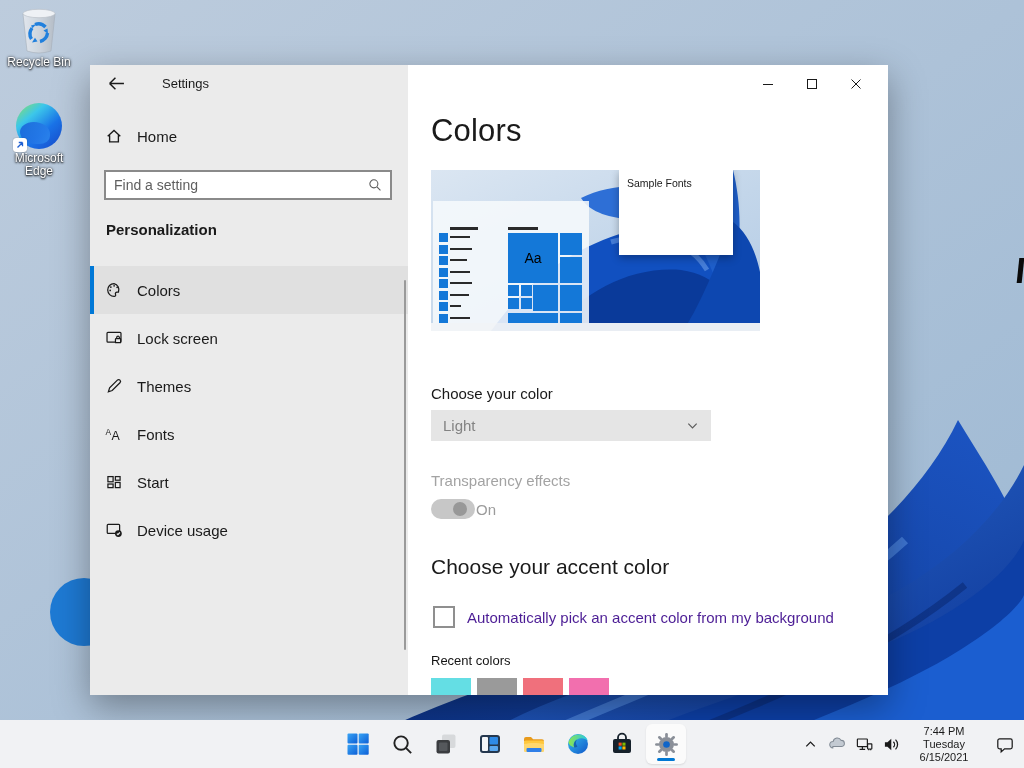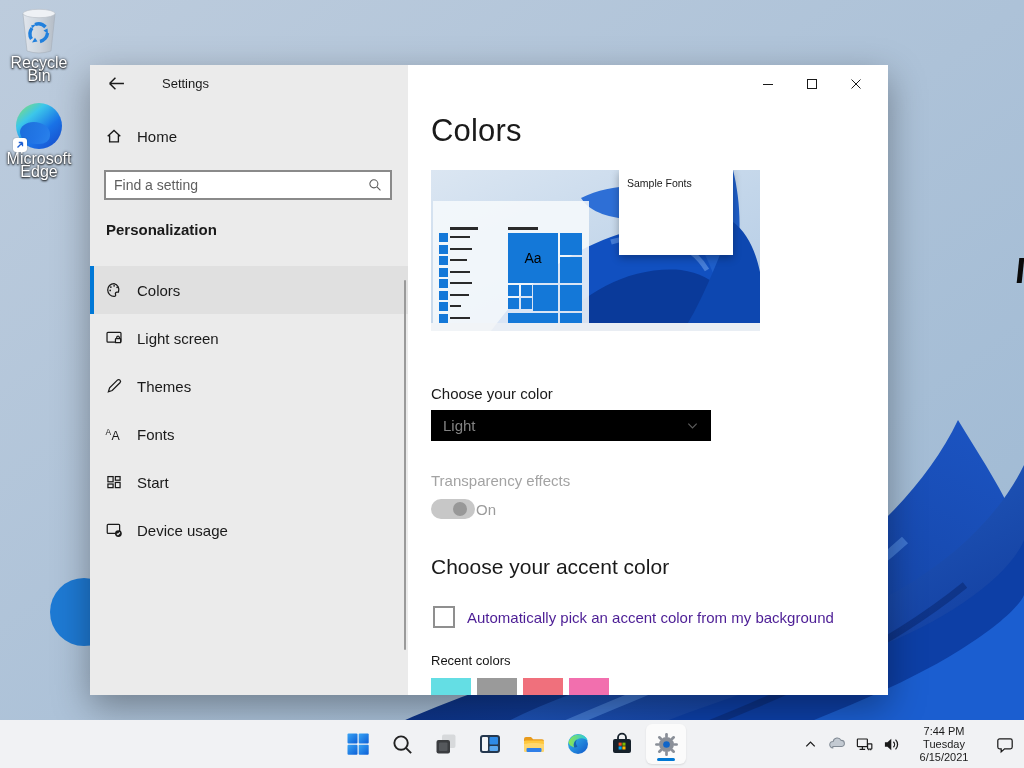"Recycle Bin" .desk-icon .lbl { font-size: 16px -> 12px }
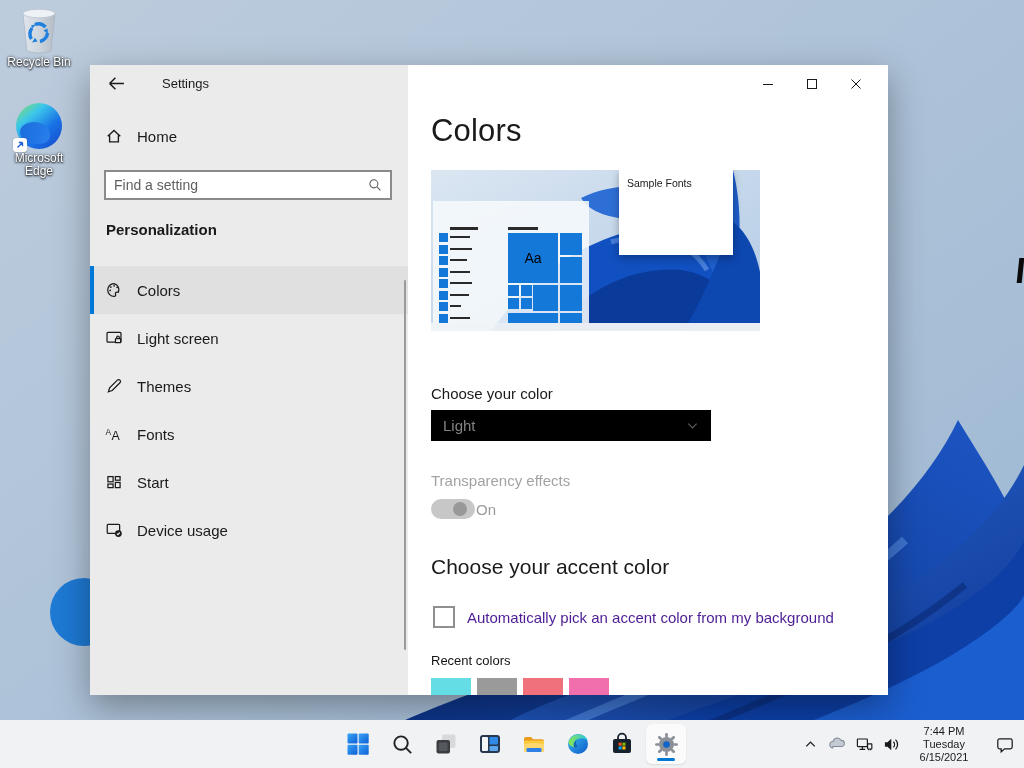"Light screen" span { text: Light -> Lock }
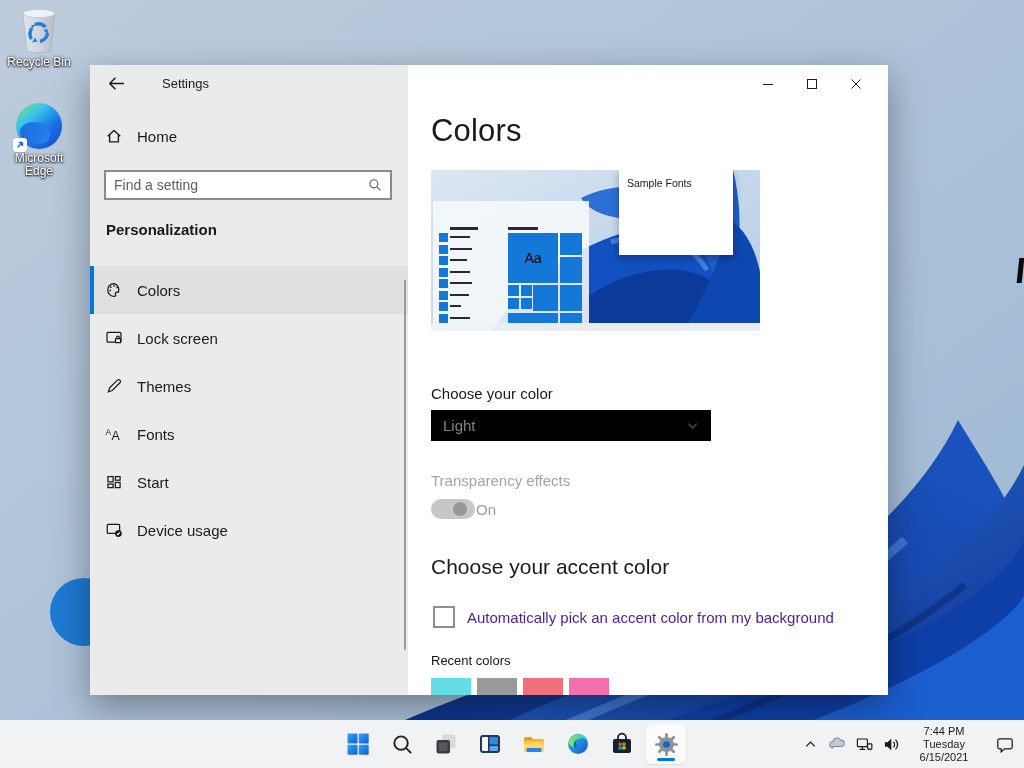"Light" .dropdown { background: #000000 -> #e5e5e5 }
